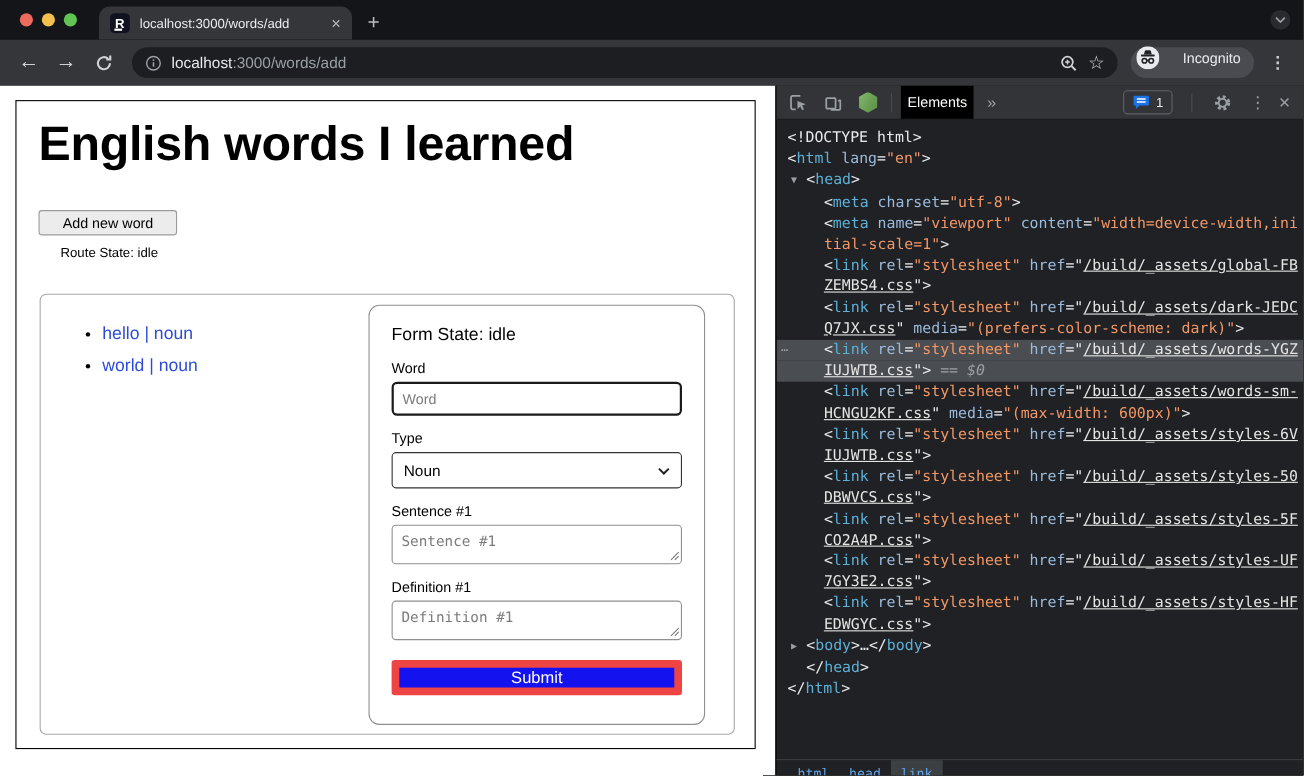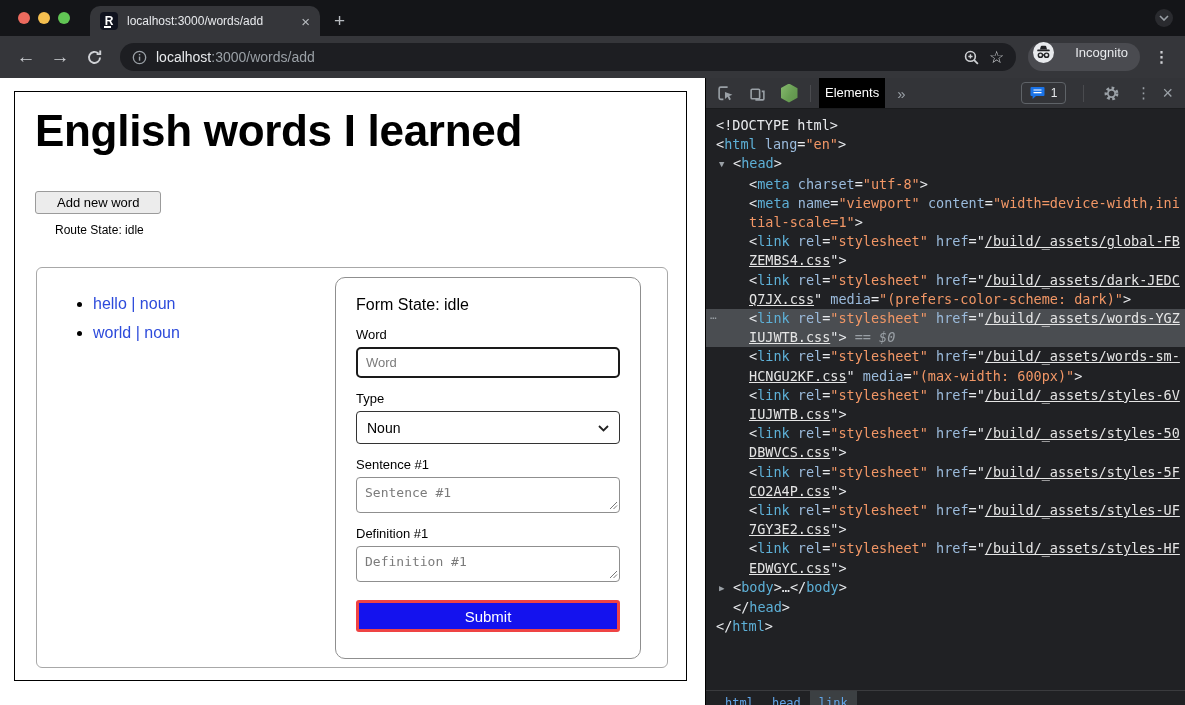"Submit" .submit-btn { border: 3px solid #ef4444 -> 7px solid #ef4444 }
